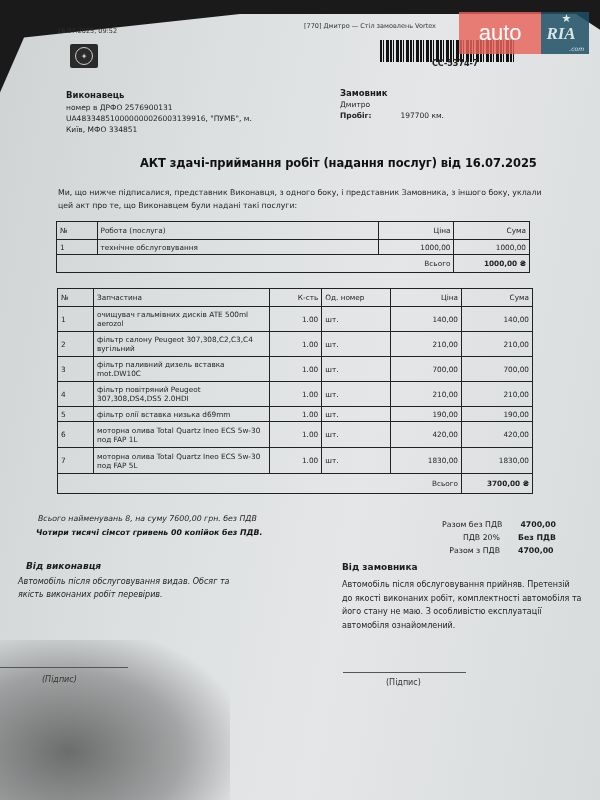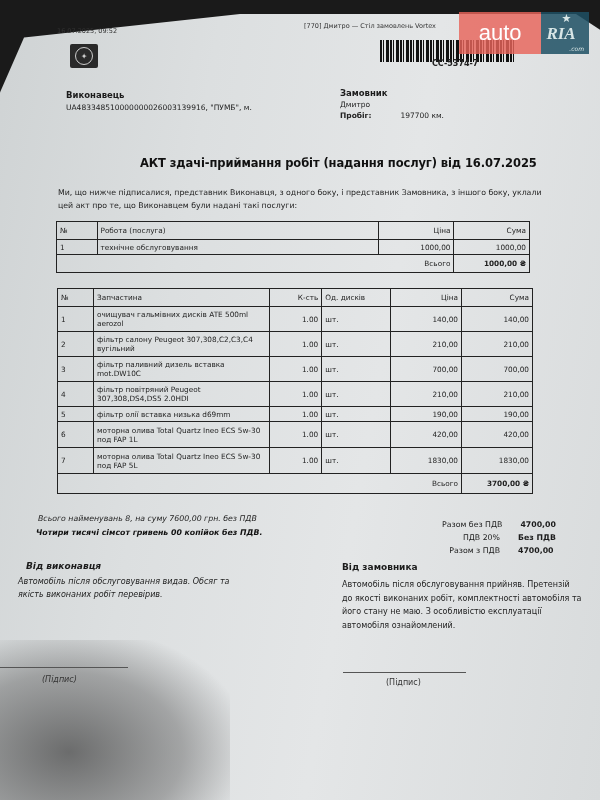"номер в ДРФО 2576900131" div.small { html: none -> <div>номер в ДРФО 2576900131</div> }
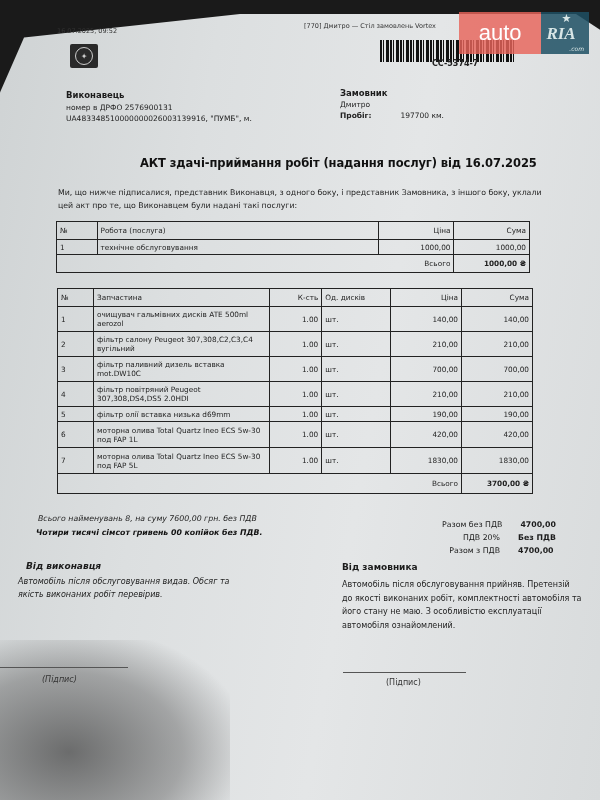"Київ, МФО 334851" div.small { html: none -> <div>Київ, МФО 334851</div> }
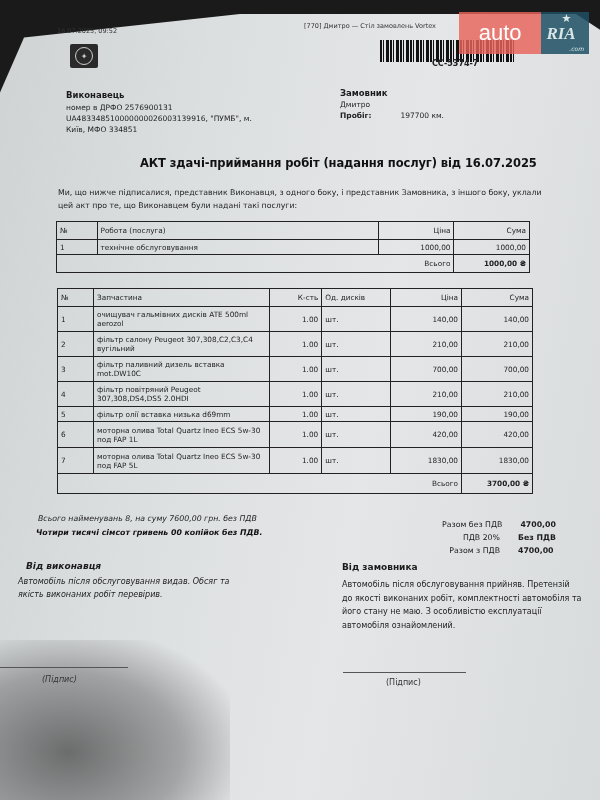"Од. дисків" td { text: дисків -> номер }
